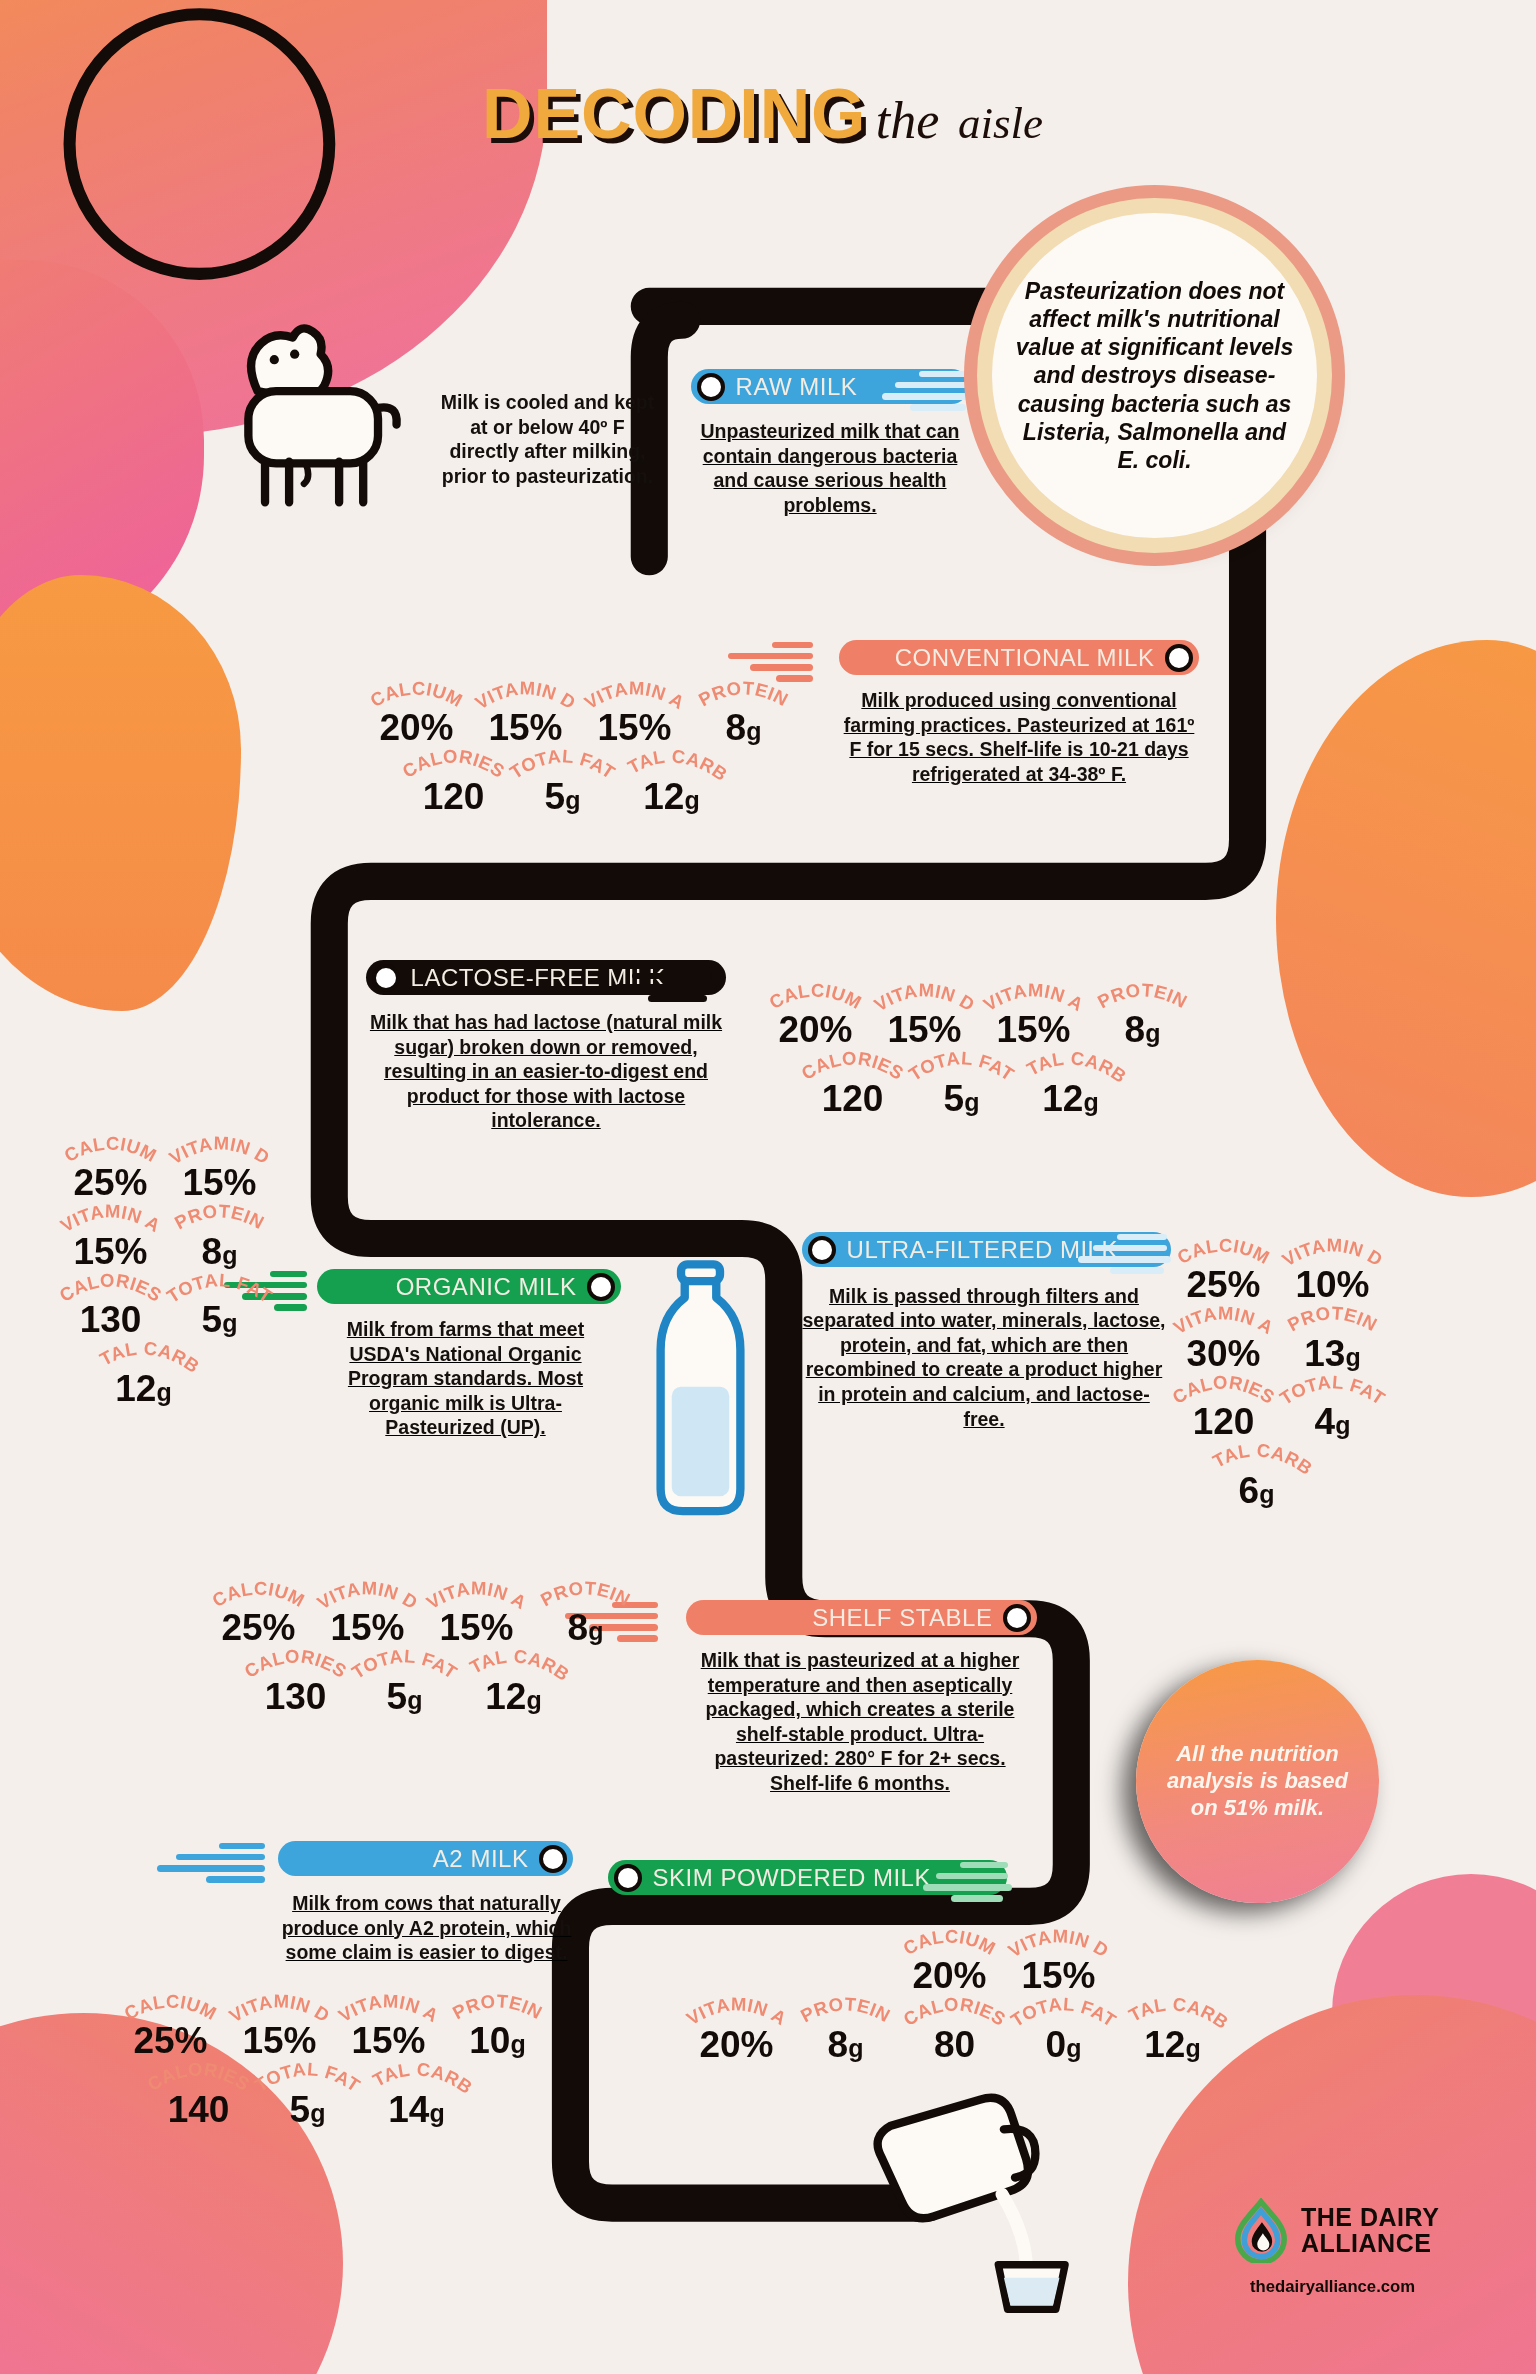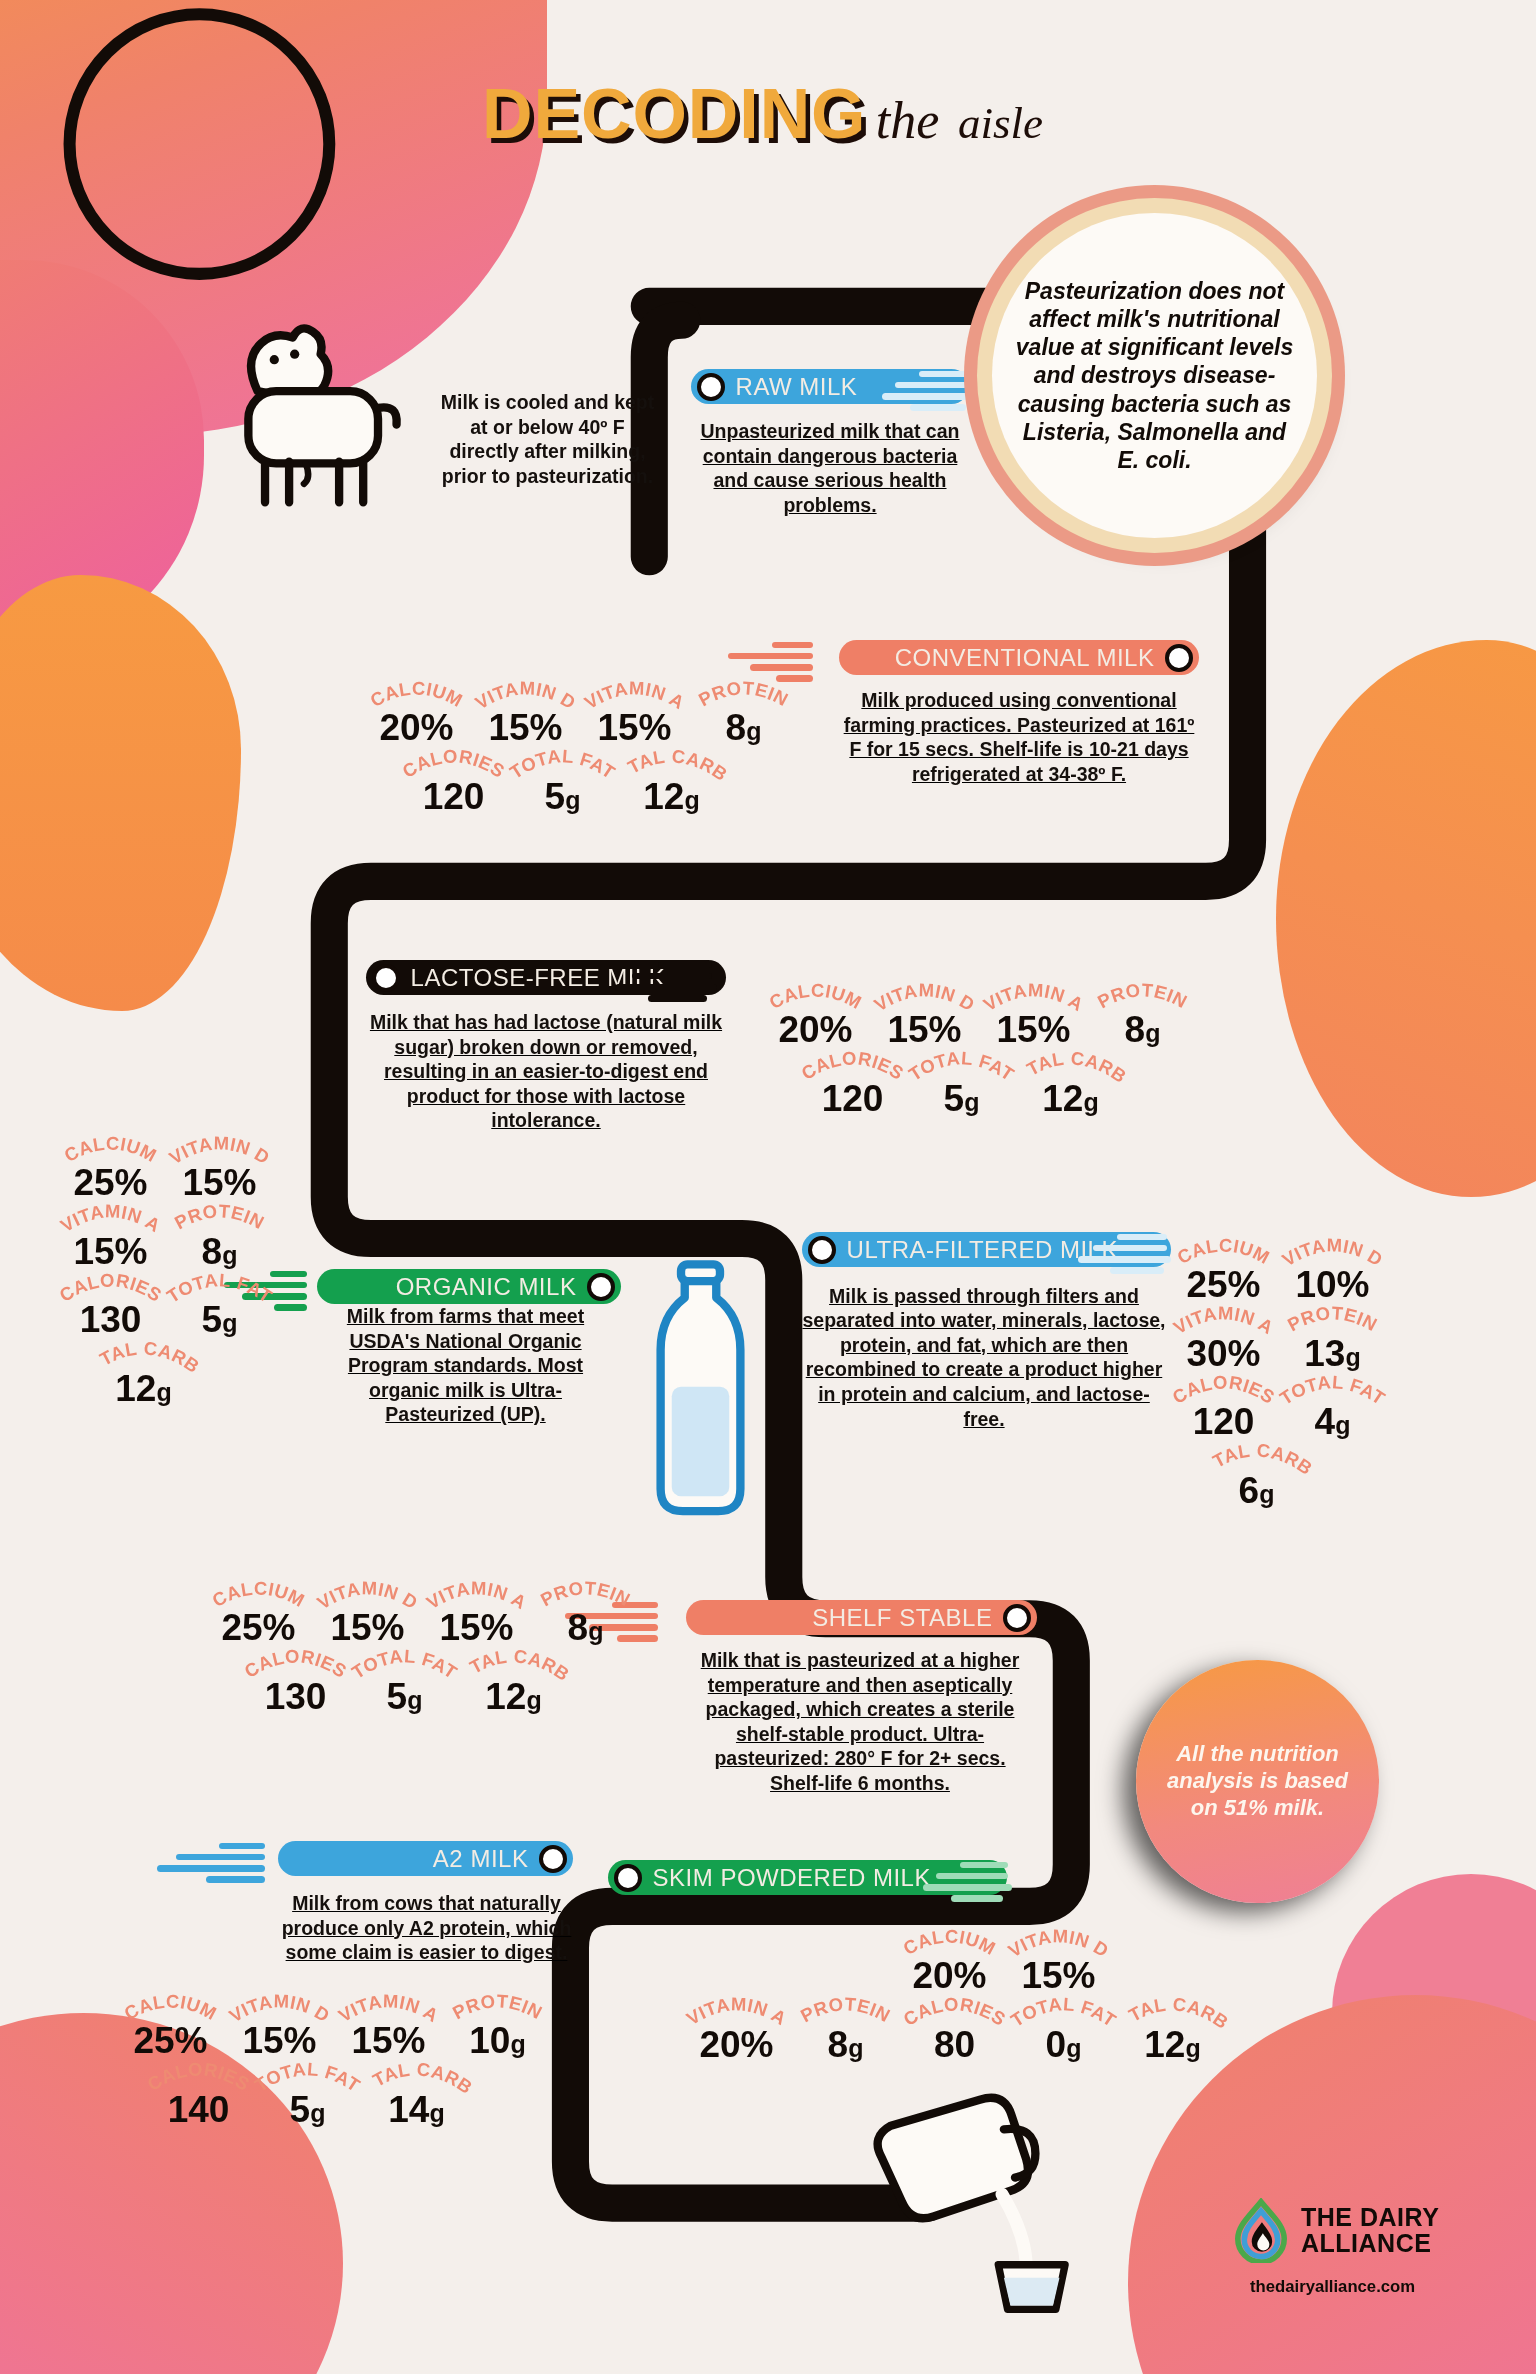"Milk from farms that meet" div.desc { margin-top: none -> 13px }
